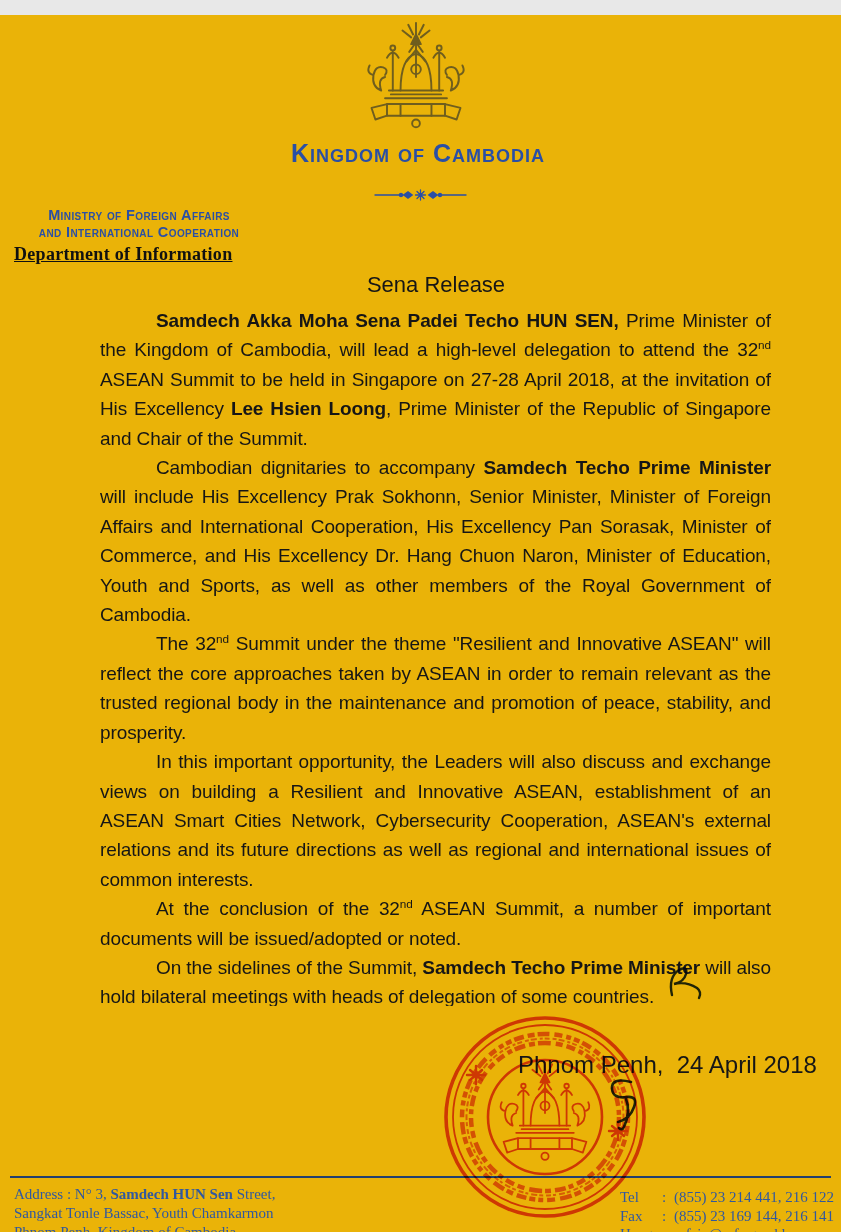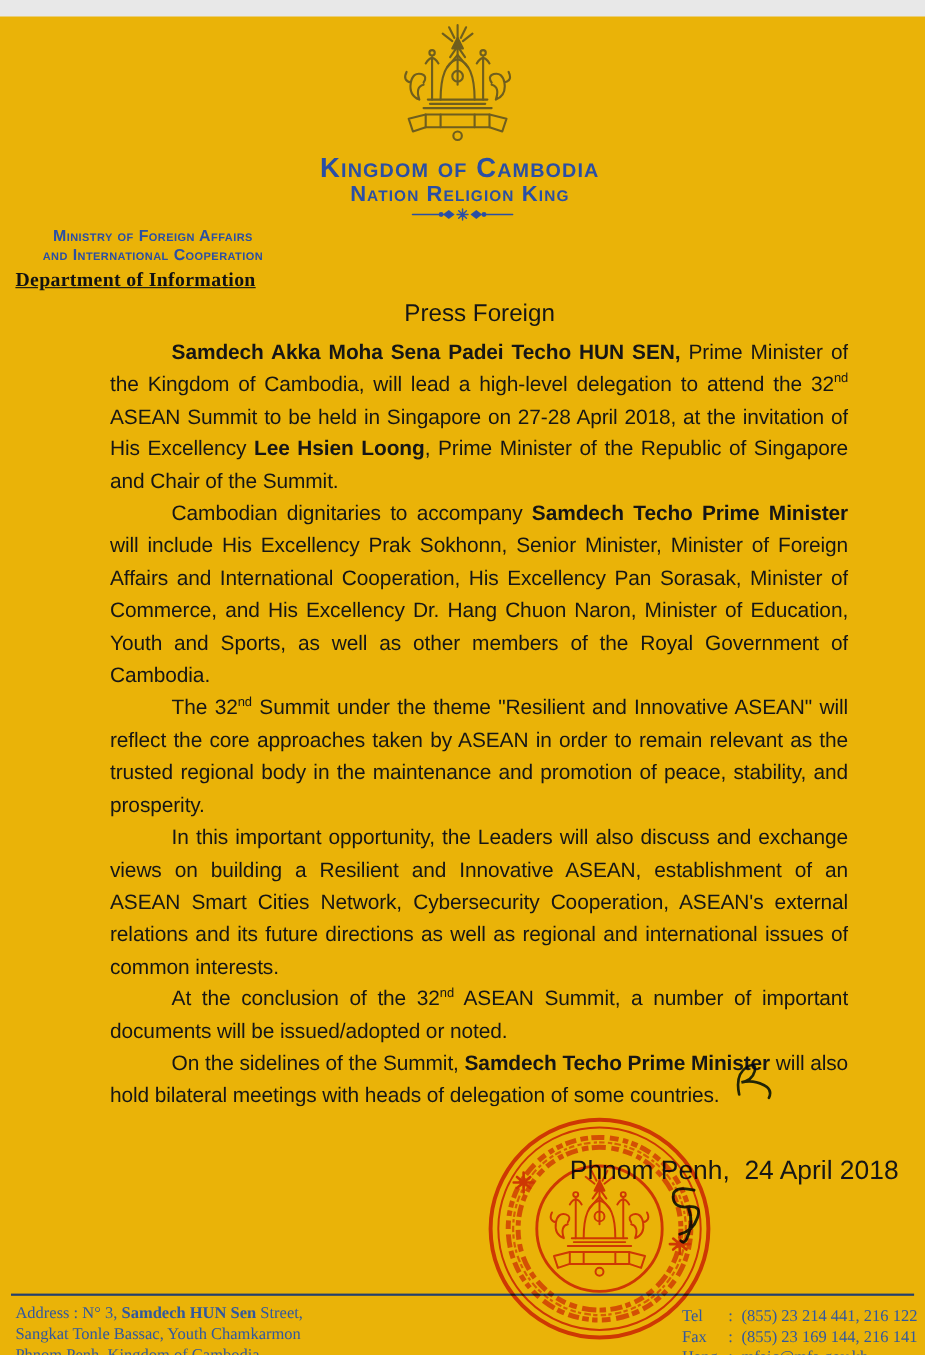"Nation Religion King" div.motto { html: <div>Nation Religion King</div> -> none }
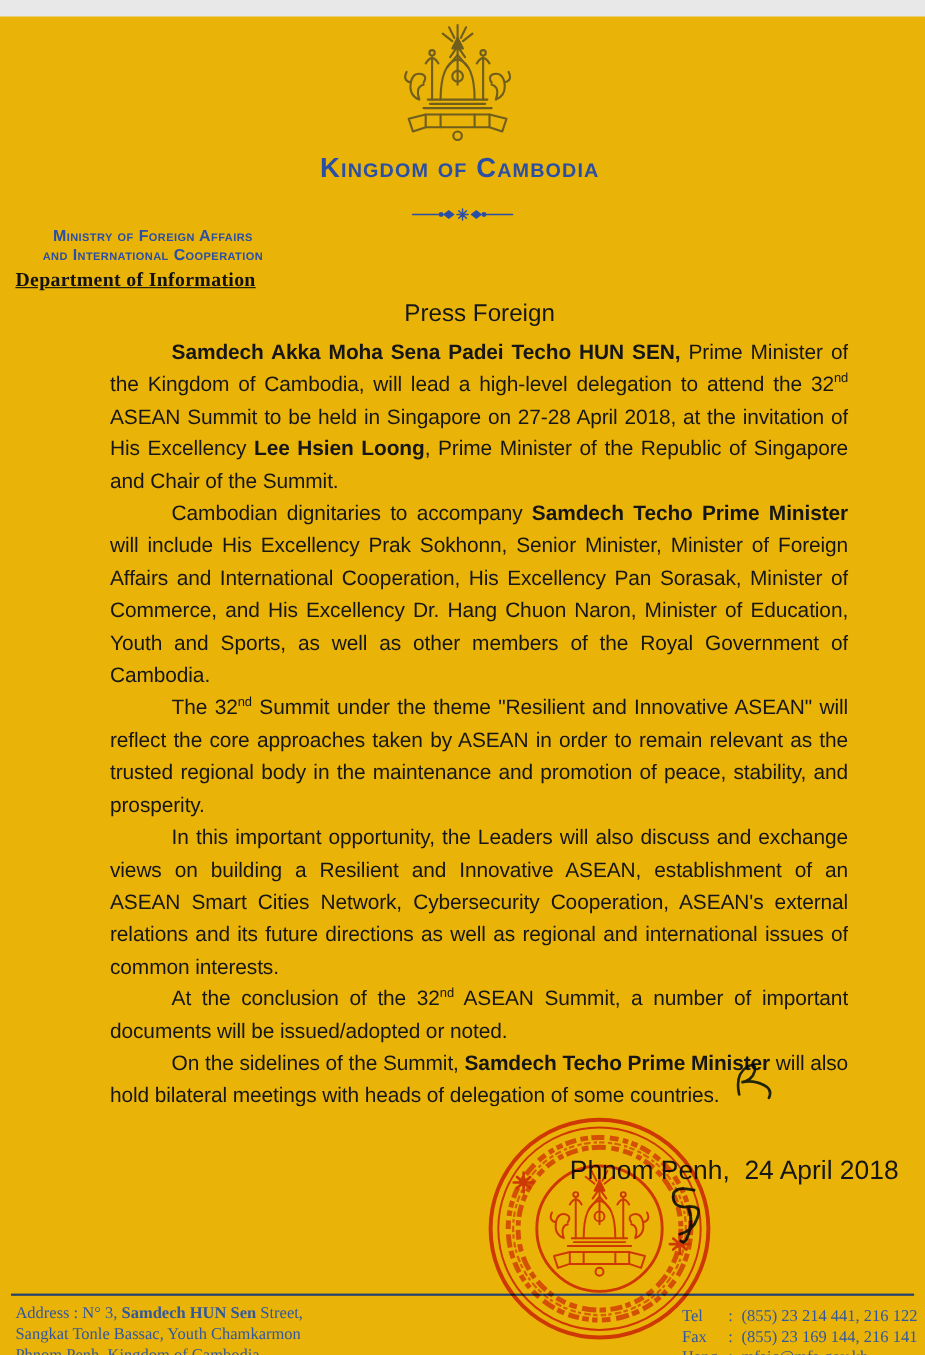"Press Foreign" div.doc-title { text: Press Foreign -> Sena Release }
